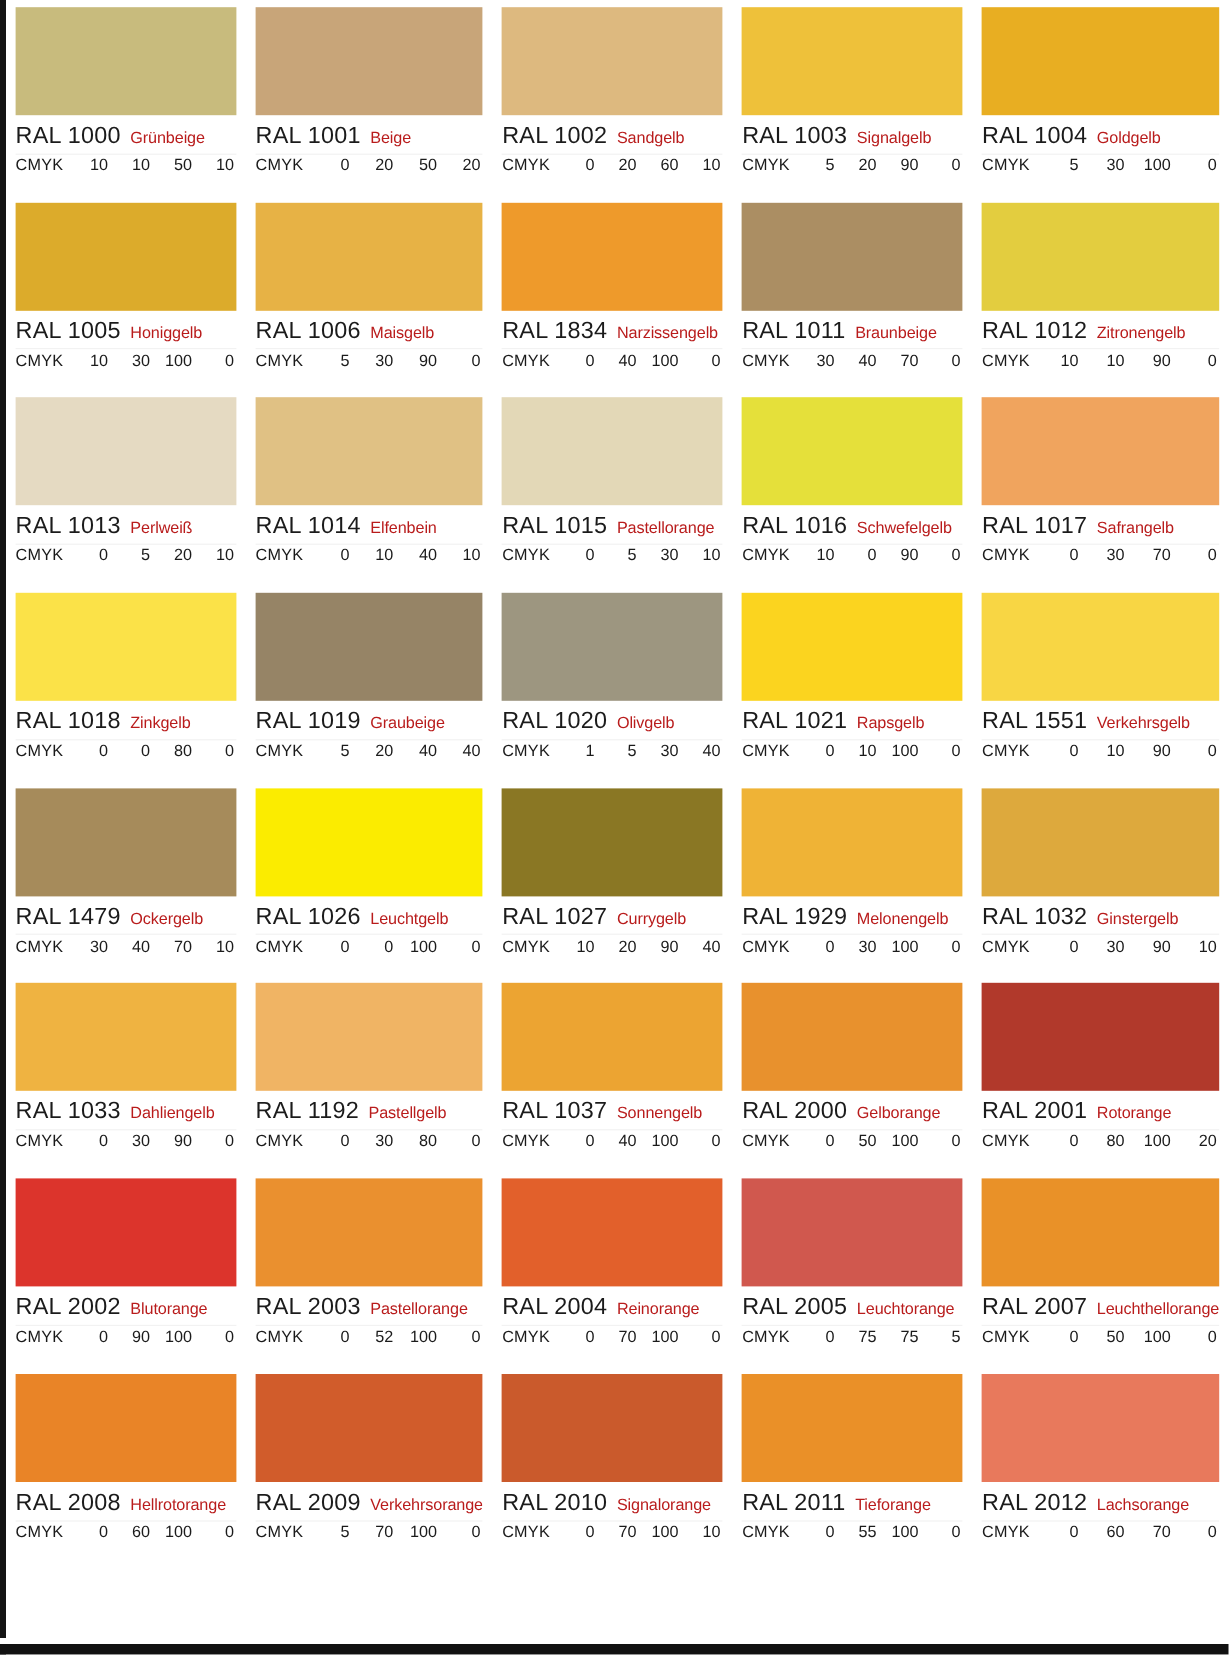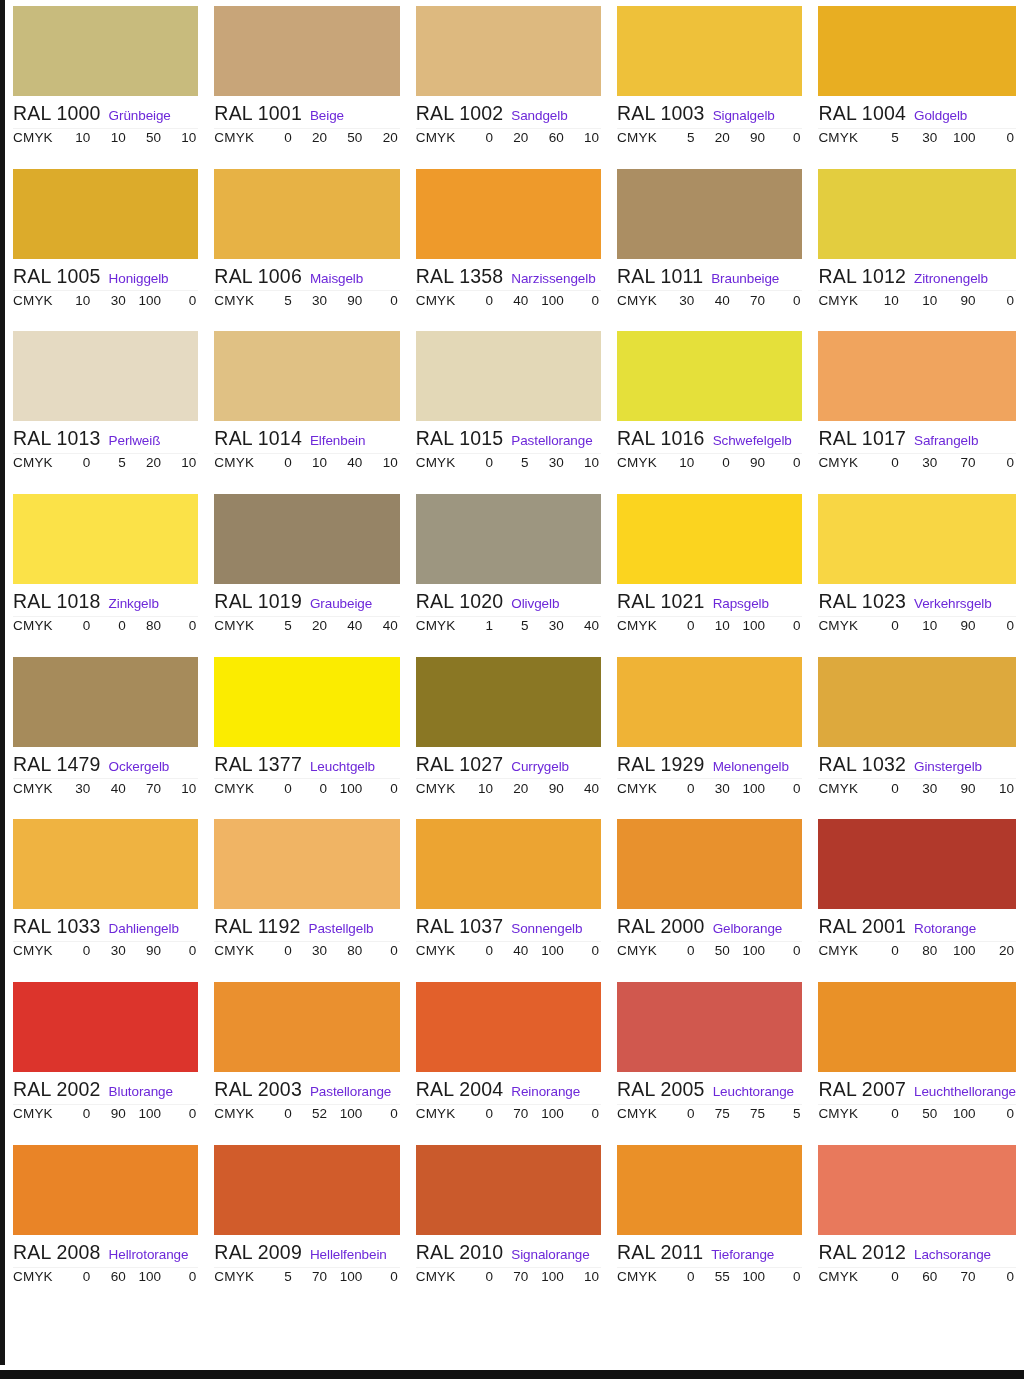"Grünbeige" .ral-label { color: #6d28d9 -> #b91c1c }
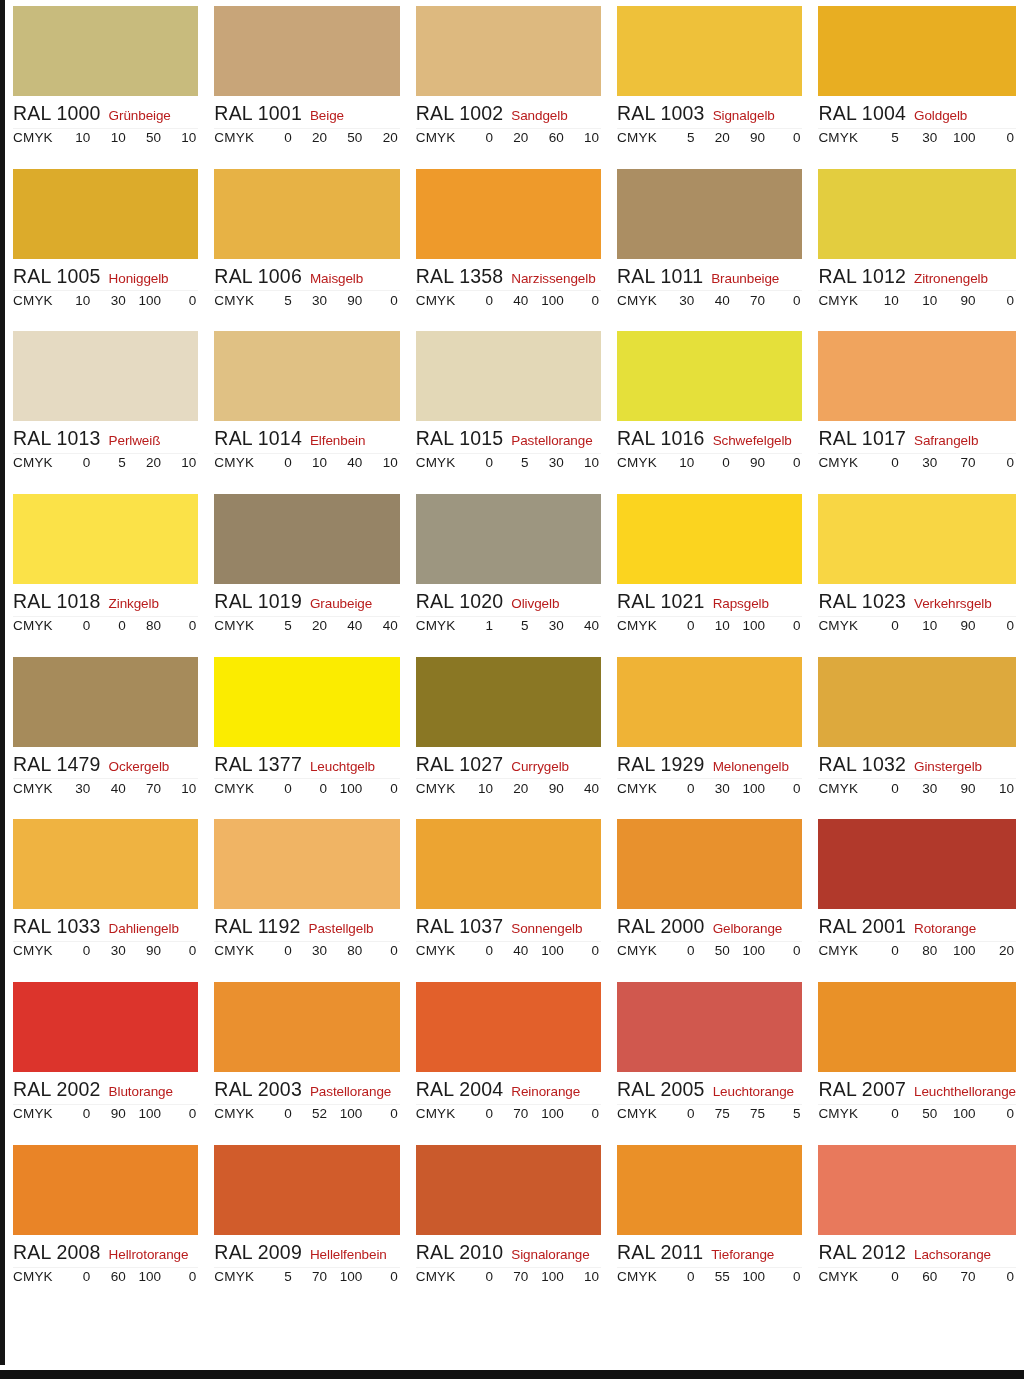"RAL 1358" span.ral-code { text: 1358 -> 1834 }
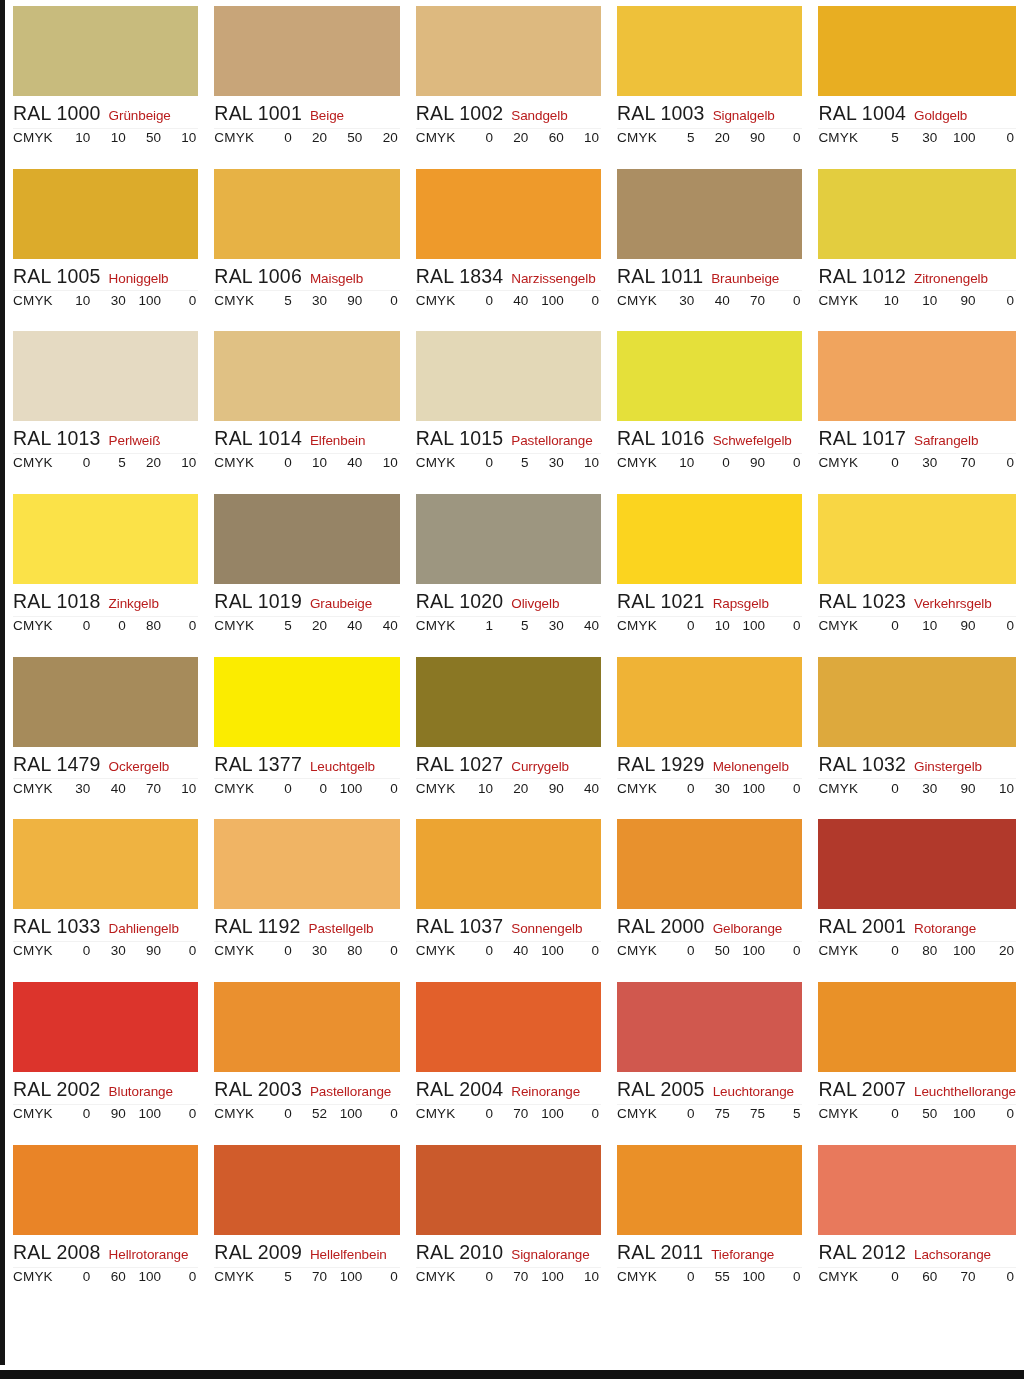"RAL 1023" span.ral-code { text: 1023 -> 1551 }
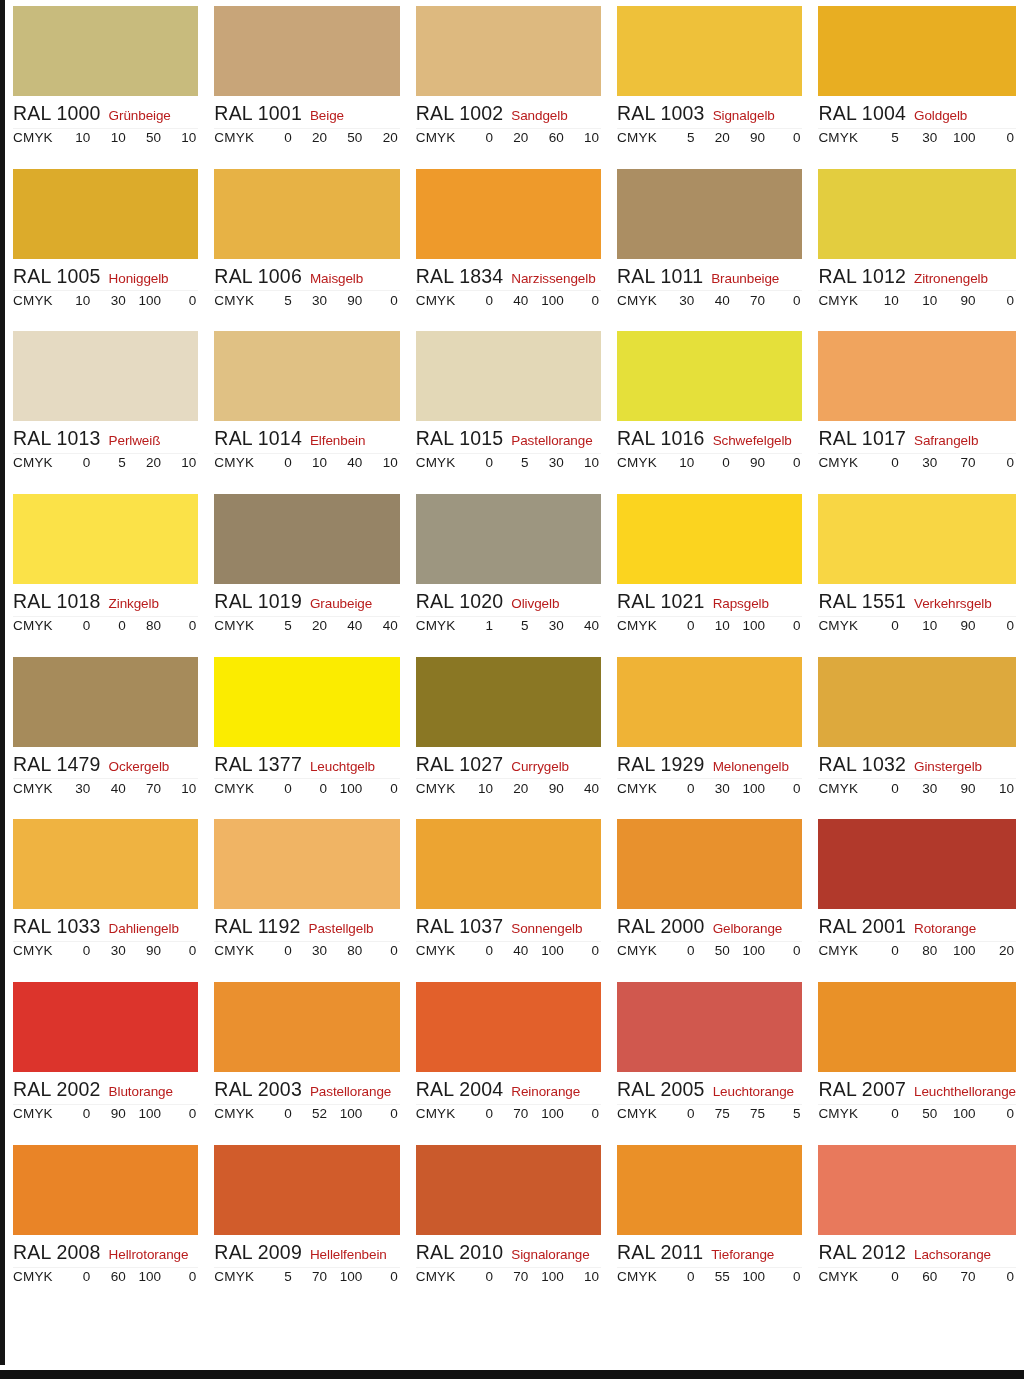"RAL 1377" span.ral-code { text: 1377 -> 1026 }
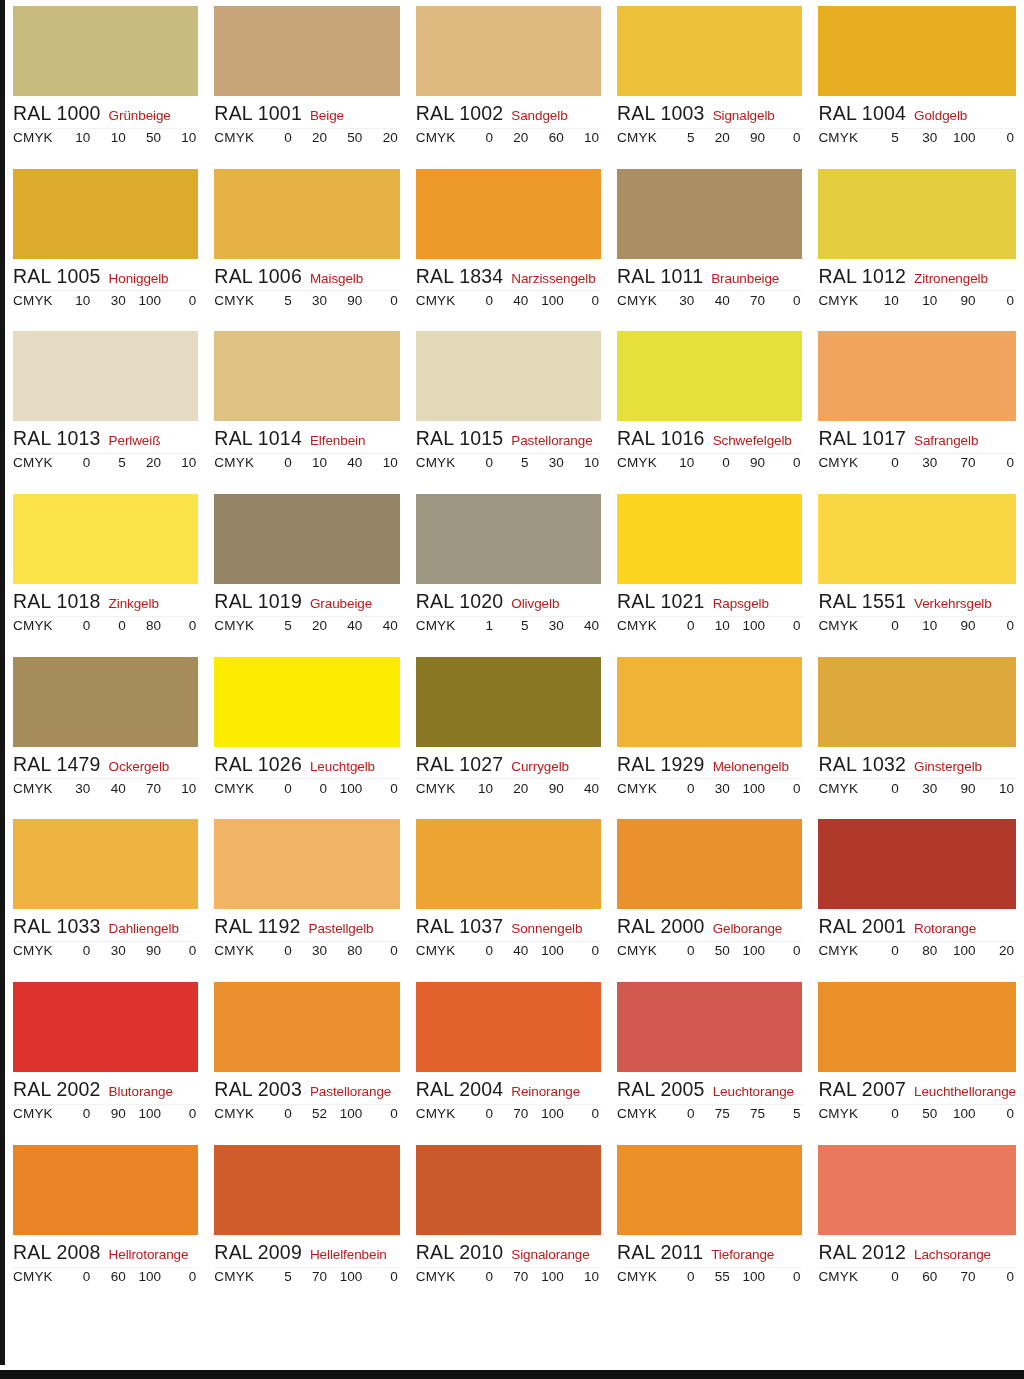"Hellelfenbein" span.ral-label { text: Hellelfenbein -> Verkehrsorange }
